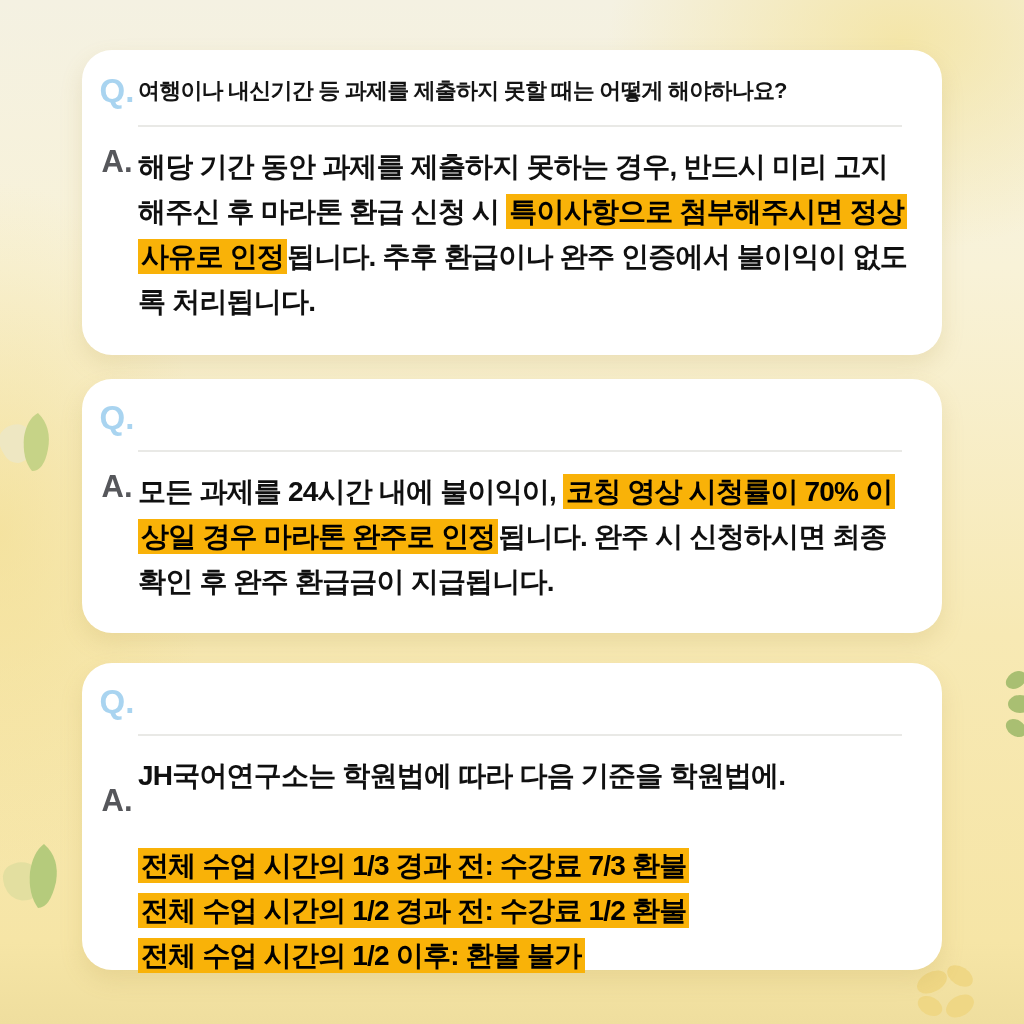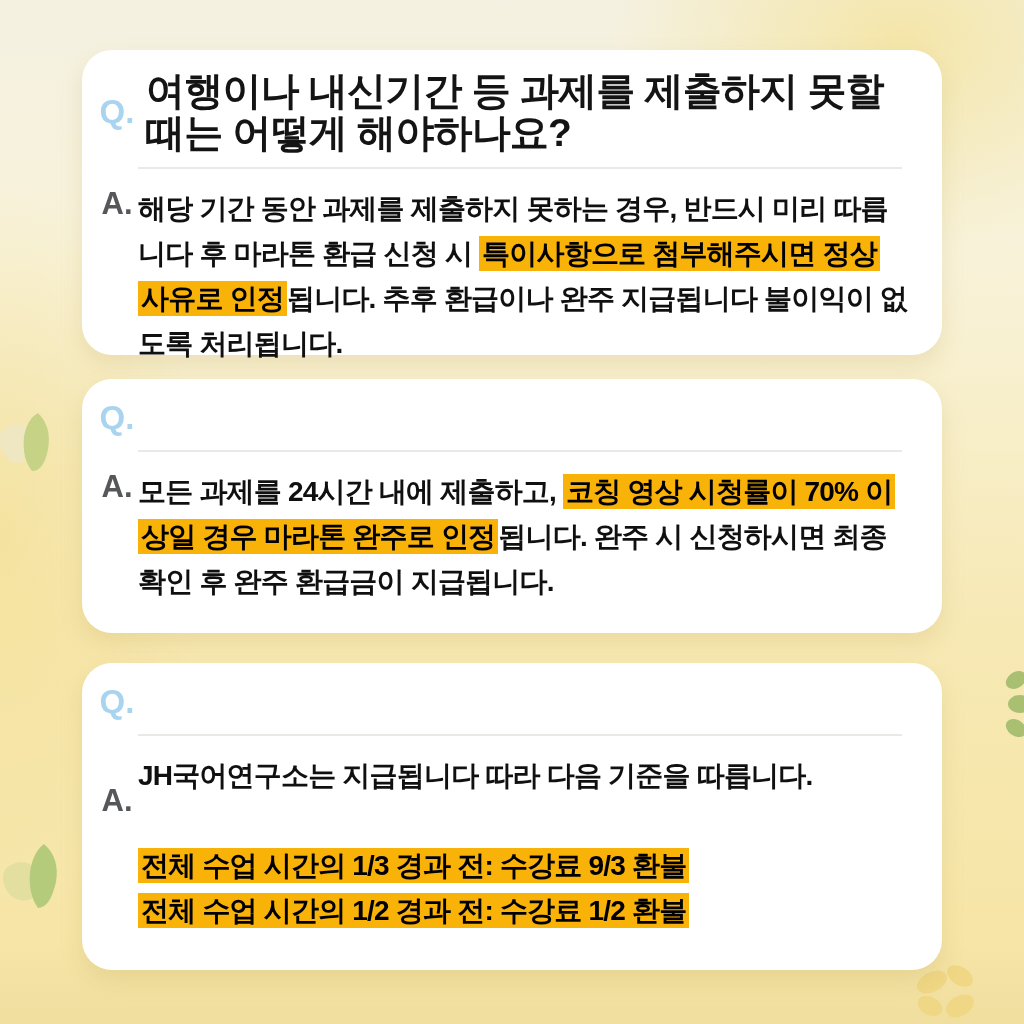"여행이나 내신기간 등 과제를 제출하지" .q-text { font-size: 39px -> 22px; margin-left: 8px -> none }
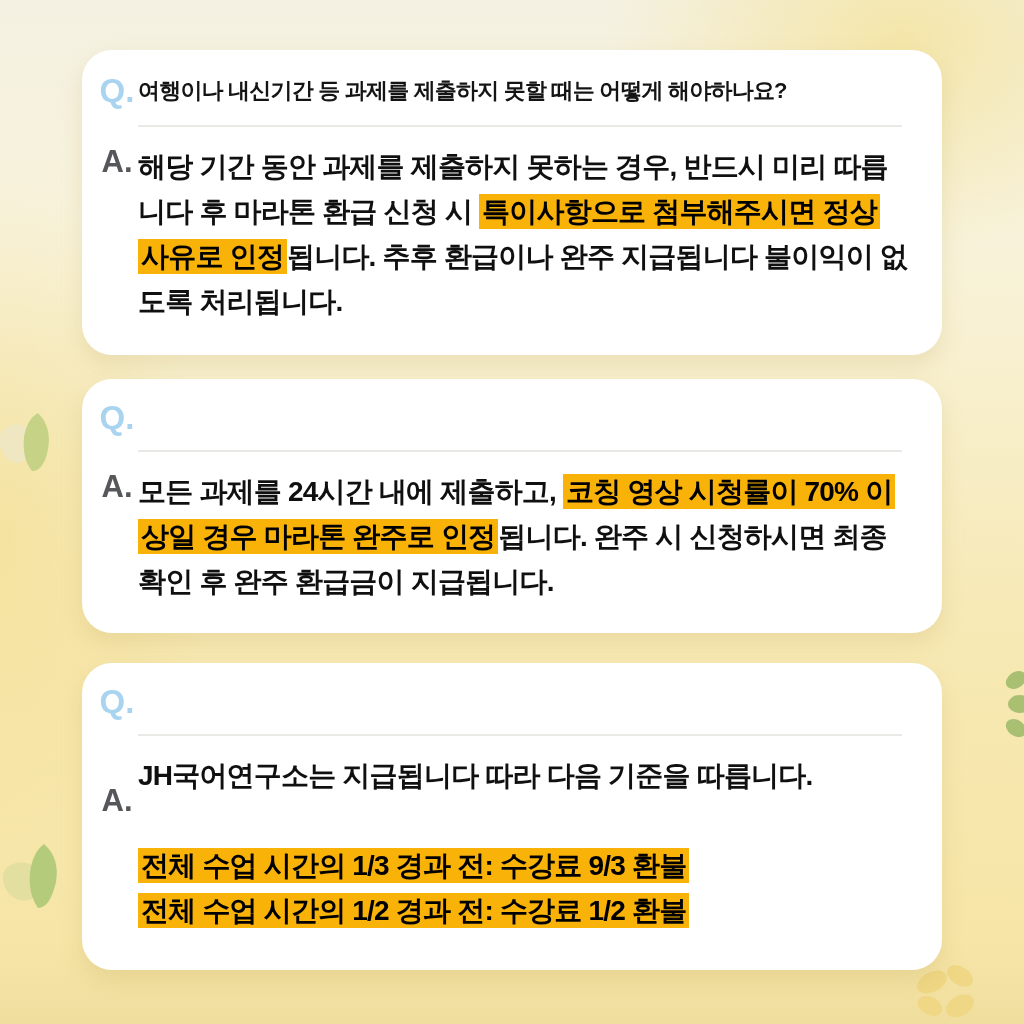"해당 기간 동안 과제를 제출하지" span { text: 따릅니다 -> 고지해주신 }
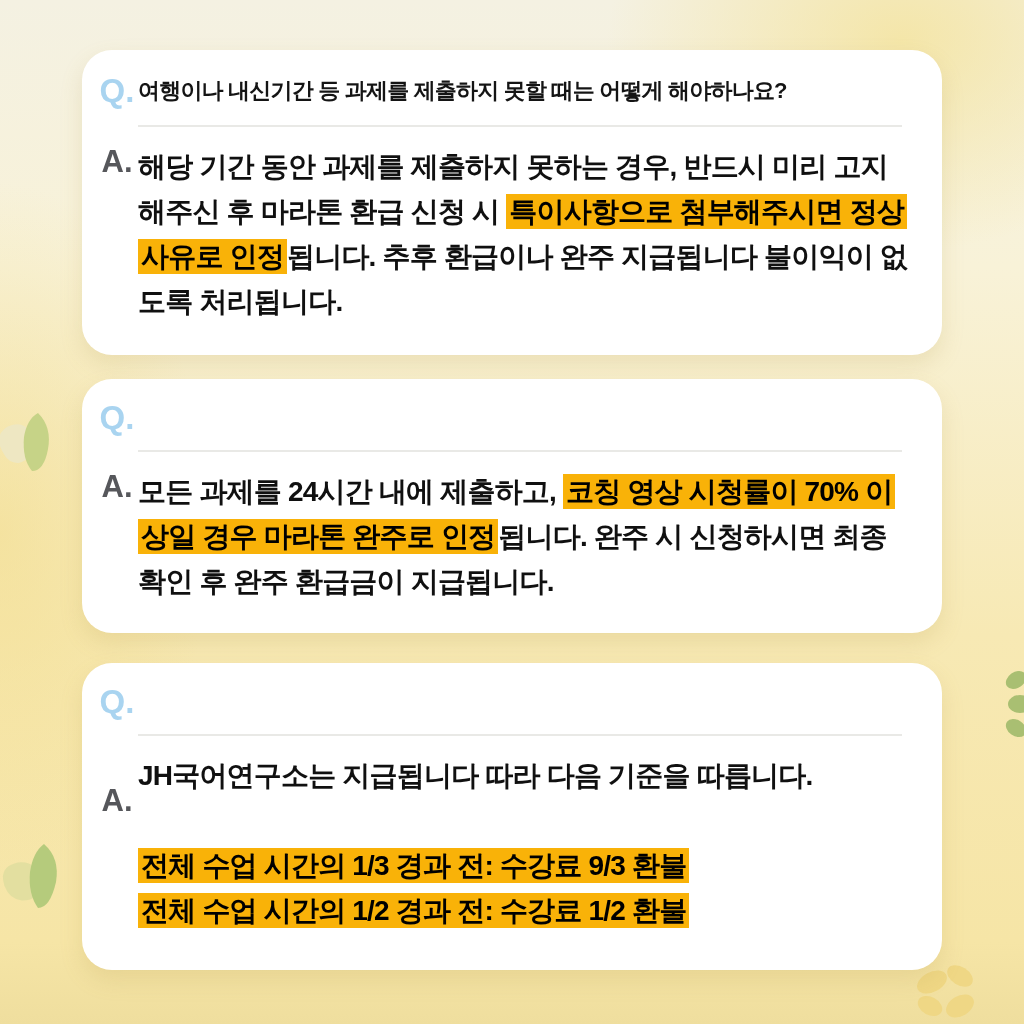"됩니다. 추후 환급이나 완주 지급됩니다" span { text: 지급됩니다 -> 인증에서 }
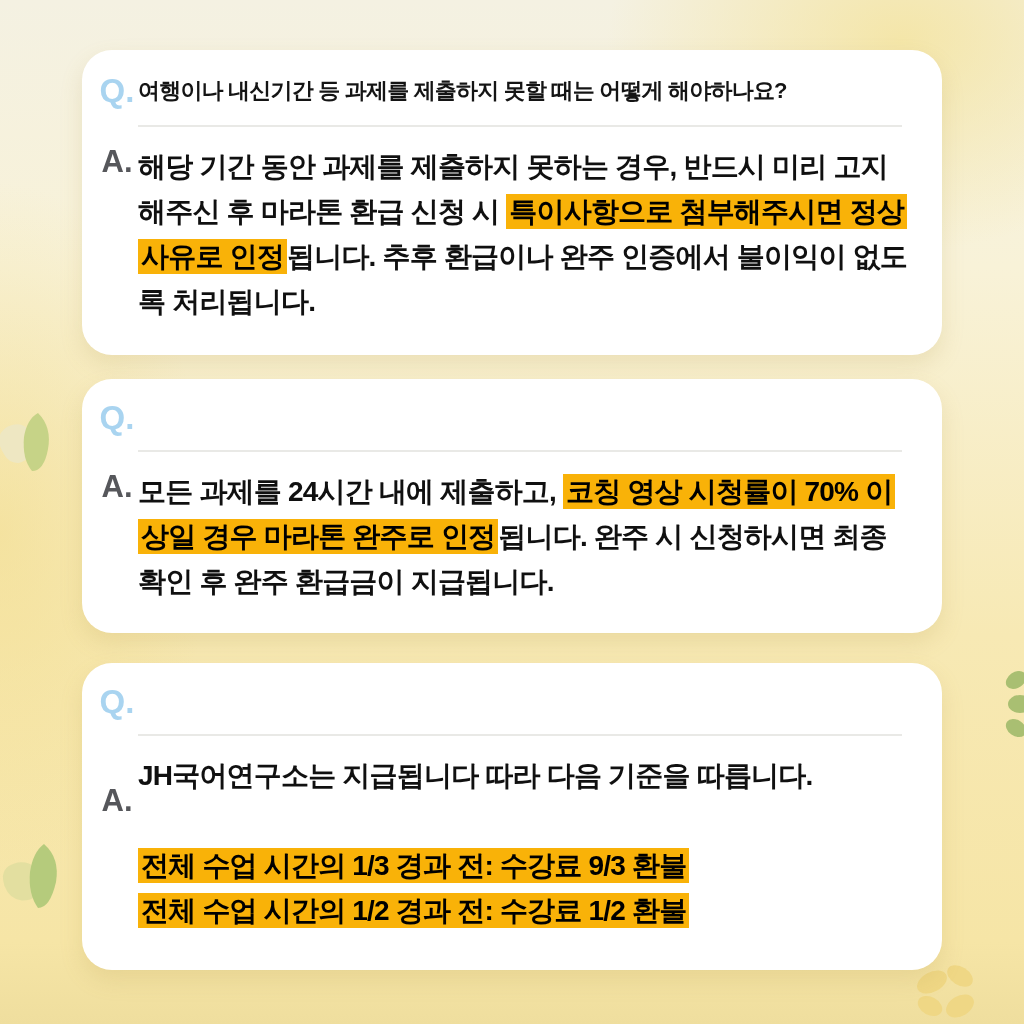"모든 과제를 24시간 내에 제출하고," span { text: 제출하고 -> 불이익이 }
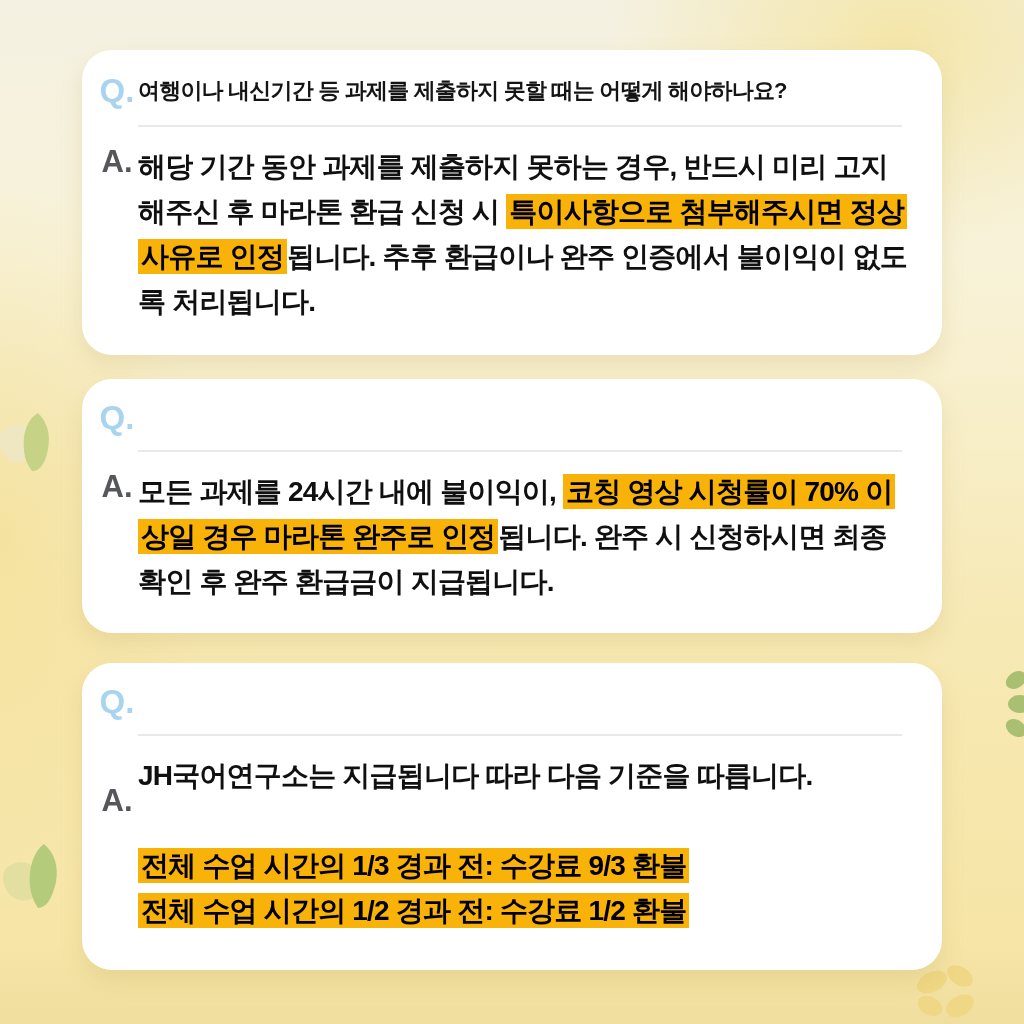"JH국어연구소는 지급됩니다 따라 다음 기준을" span { text: 지급됩니다 따라 다음 기준을 따릅니다 -> 학원법에 따라 다음 기준을 학원법에 }
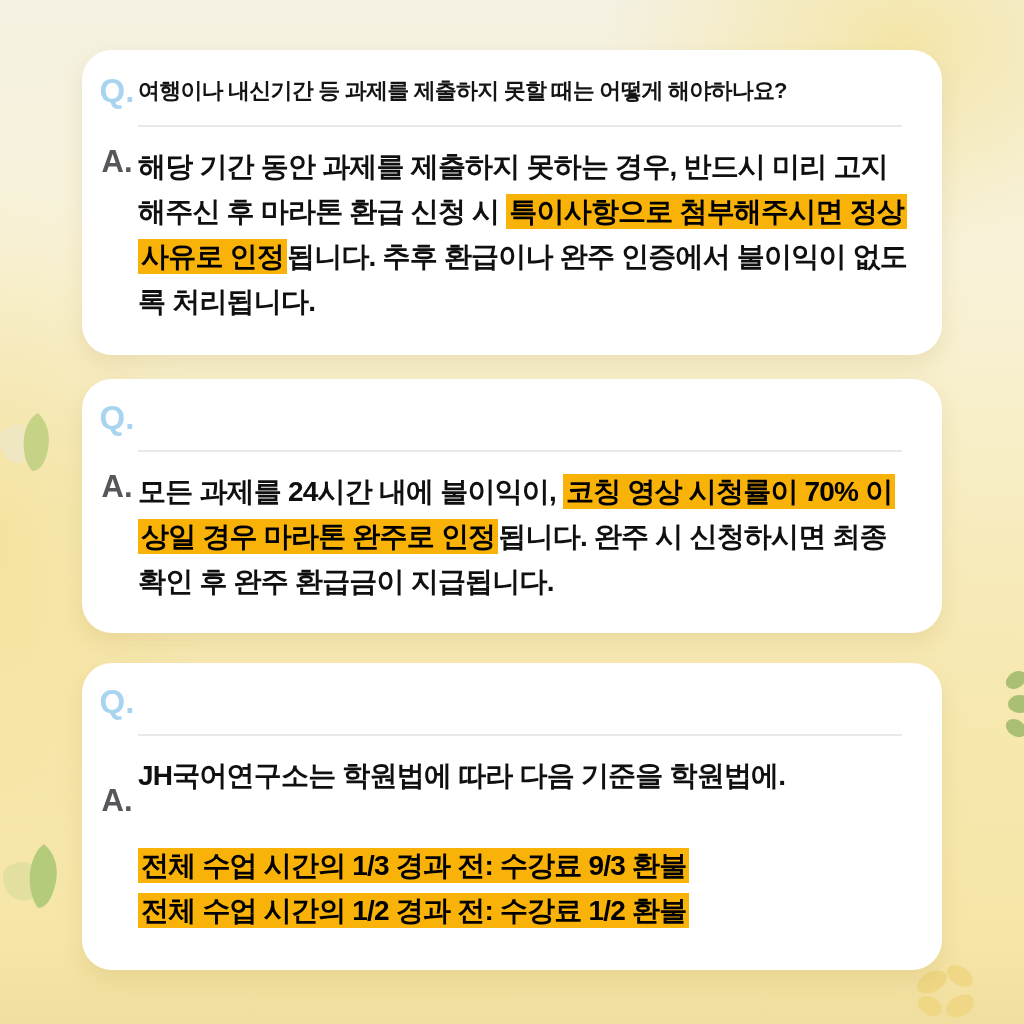"전체 수업 시간의 1/3 경과" span.hl { text: 9/3 -> 7/3 }
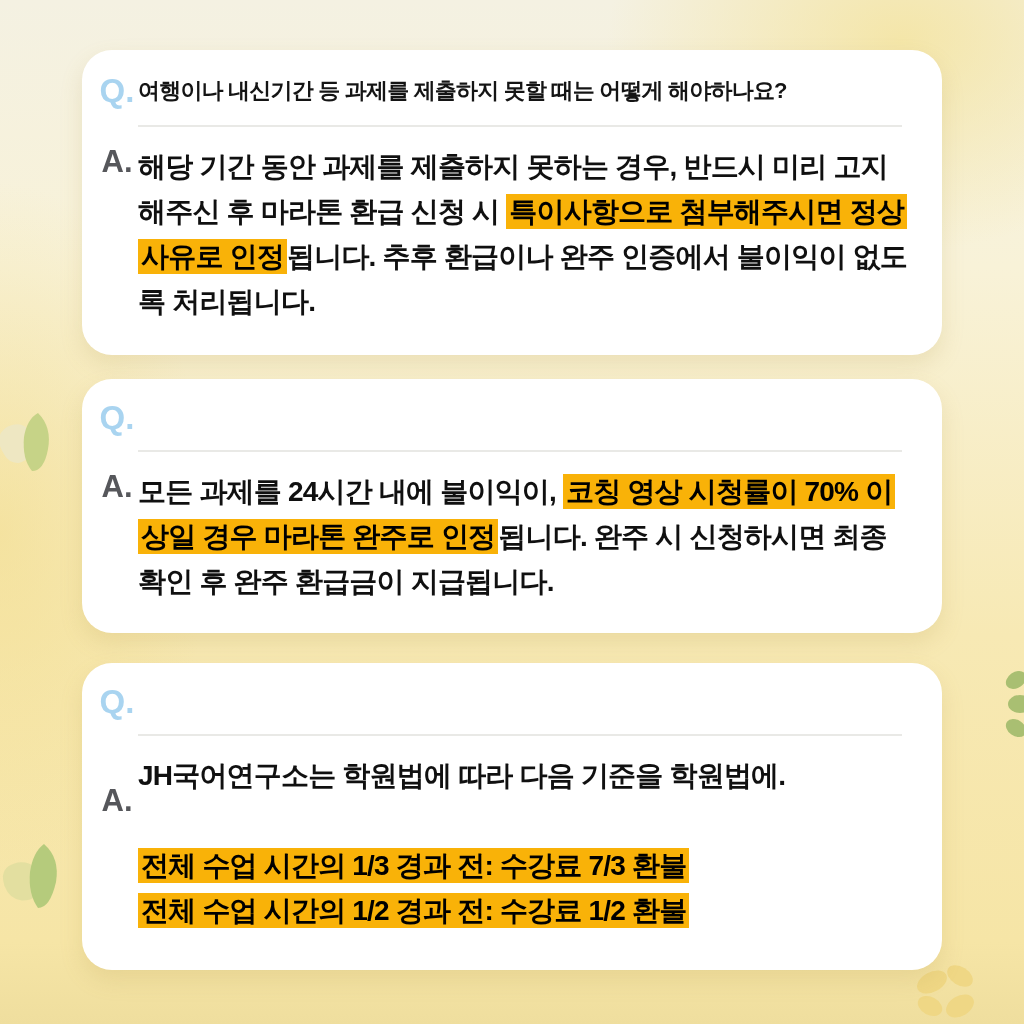"전체 수업 시간의 1/2 이후:" span.hl { html: none -> <span>전체 수업 시간의 1/2 이후: 환불 불가</span> }
